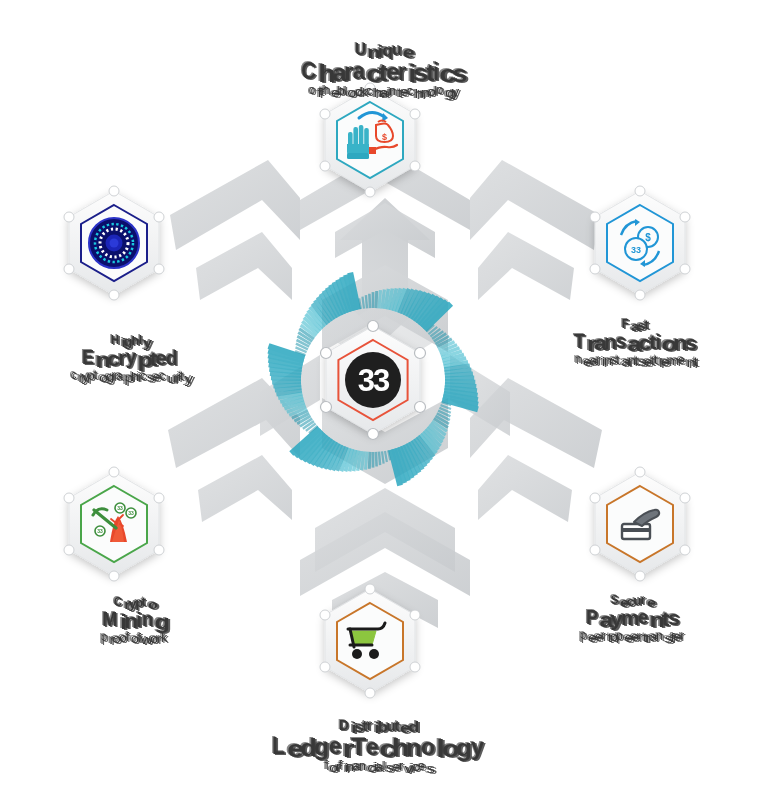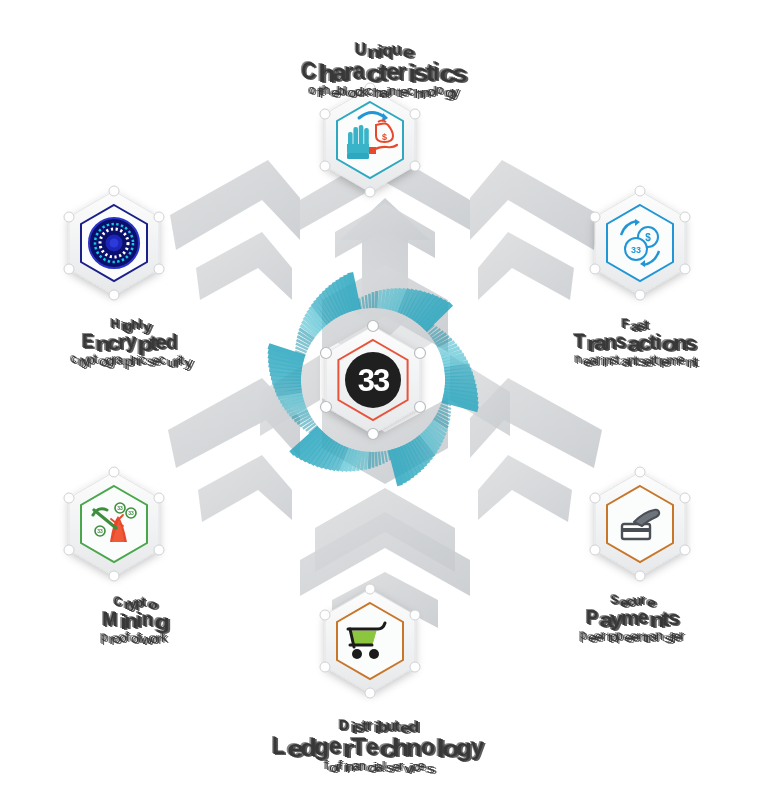"H ighly" .lab-tl { top: 300px -> 316px }
